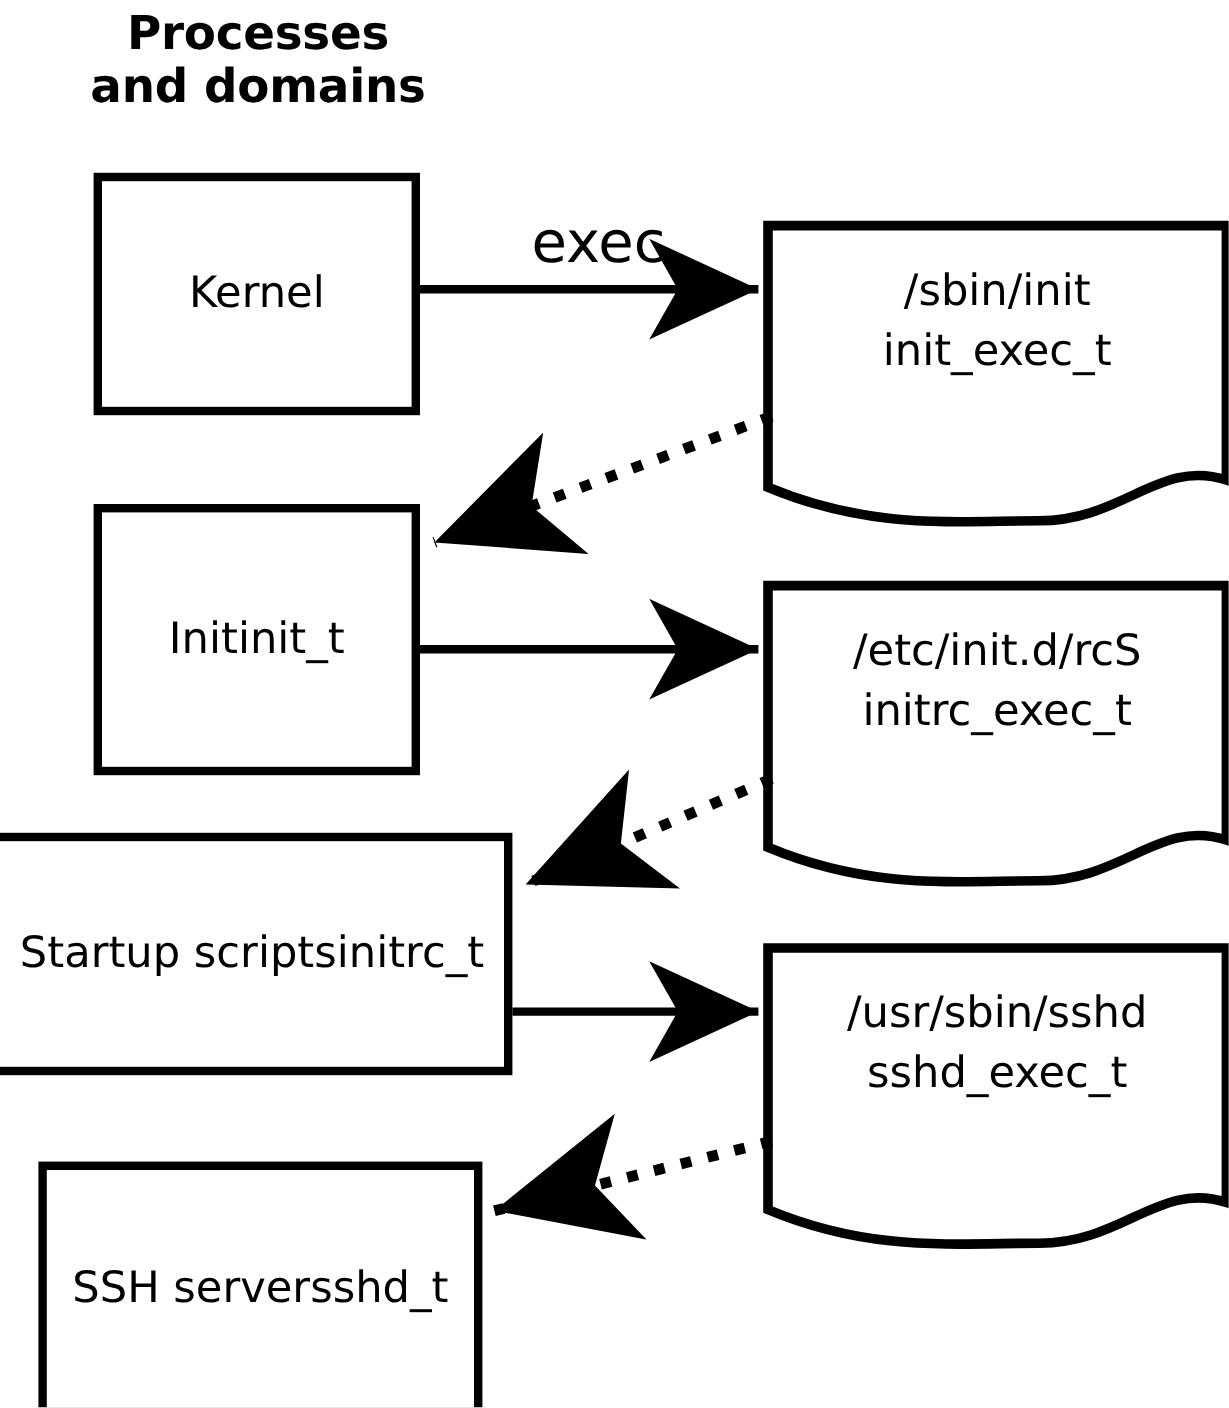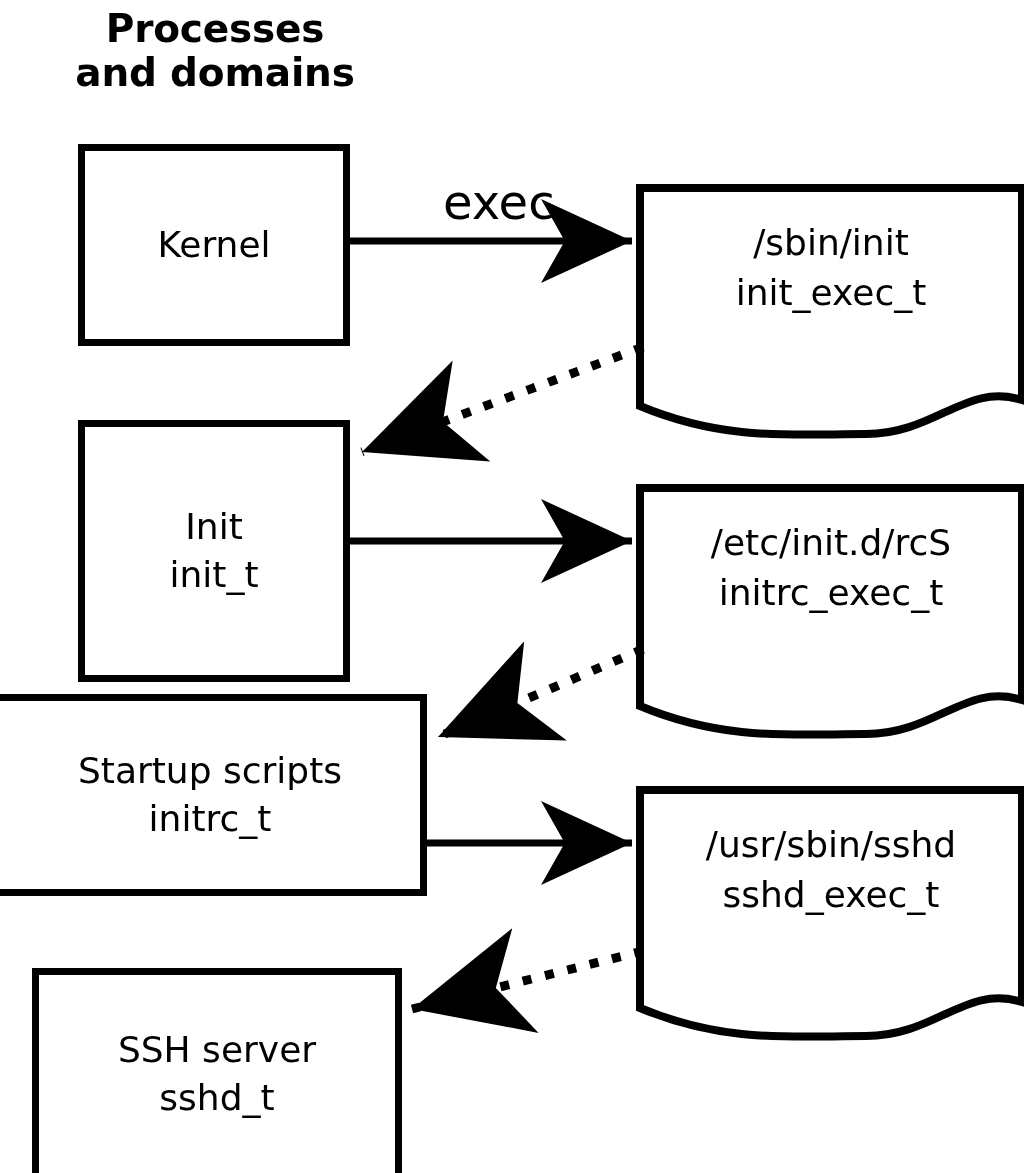"Kernel" .proc-box { flex-direction: column -> none }
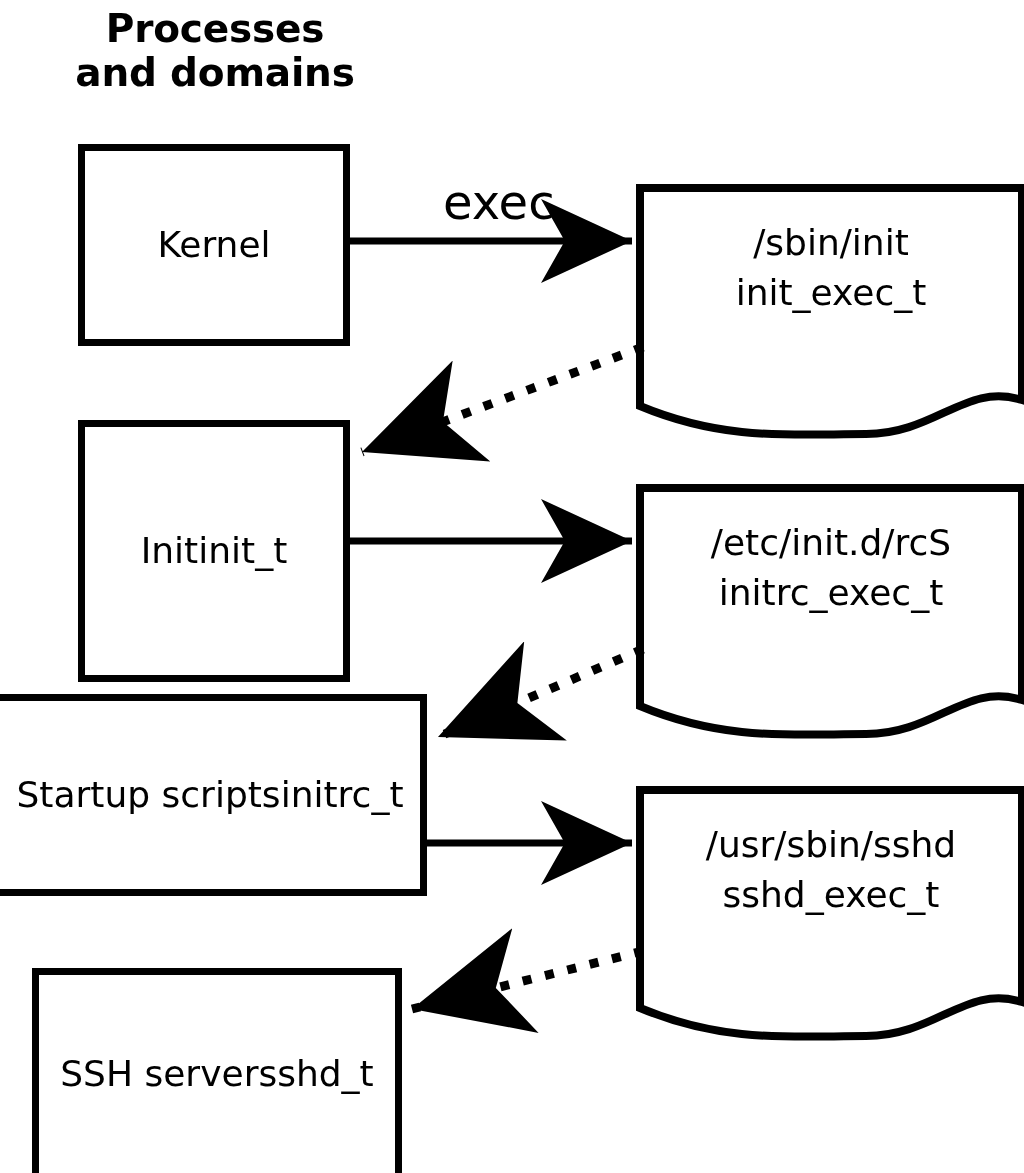"Init" #box-init { height: 262px -> 226px }
